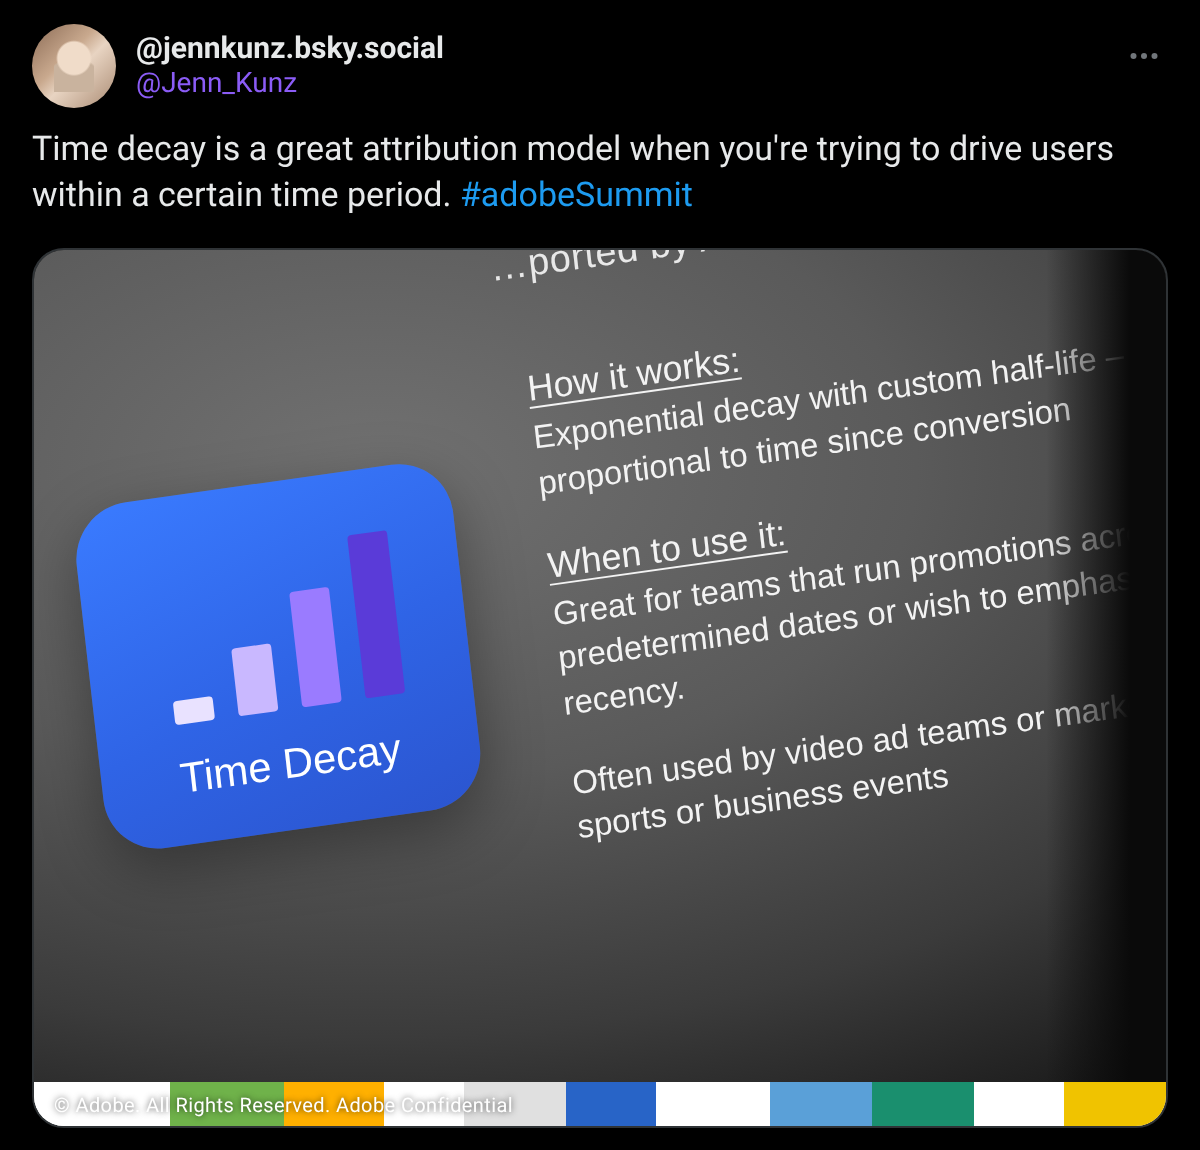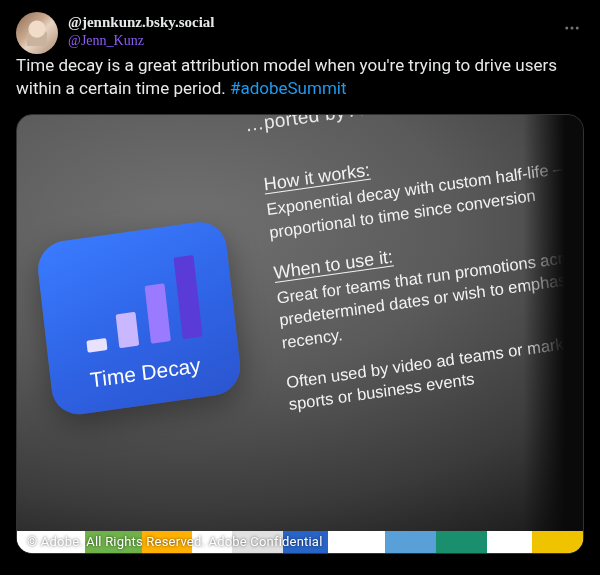"@jennkunz.bsky.social" .hdr { align-items: flex-start -> center; font-family: Liberation Serif, serif -> none }
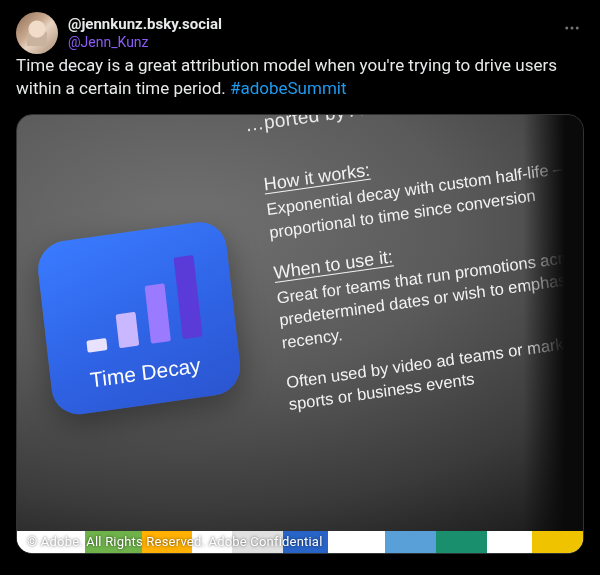"Time decay is a great" .body-text { margin-top: none -> 10px }
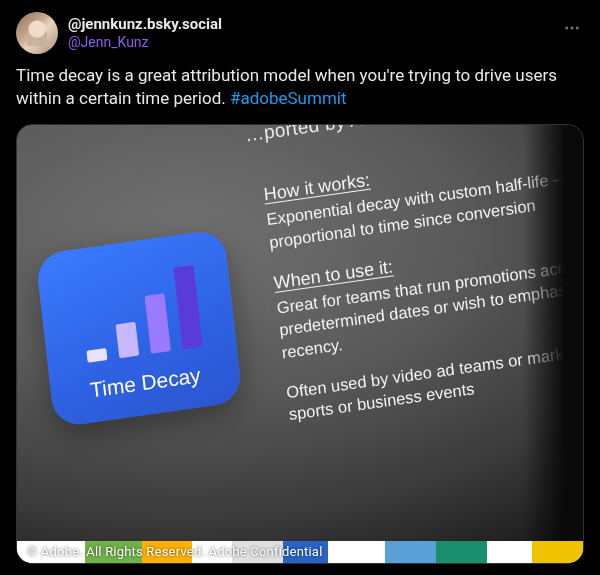"© Adobe. All Rights Reserved." .footer-text { font-size: 13px -> 10px }
